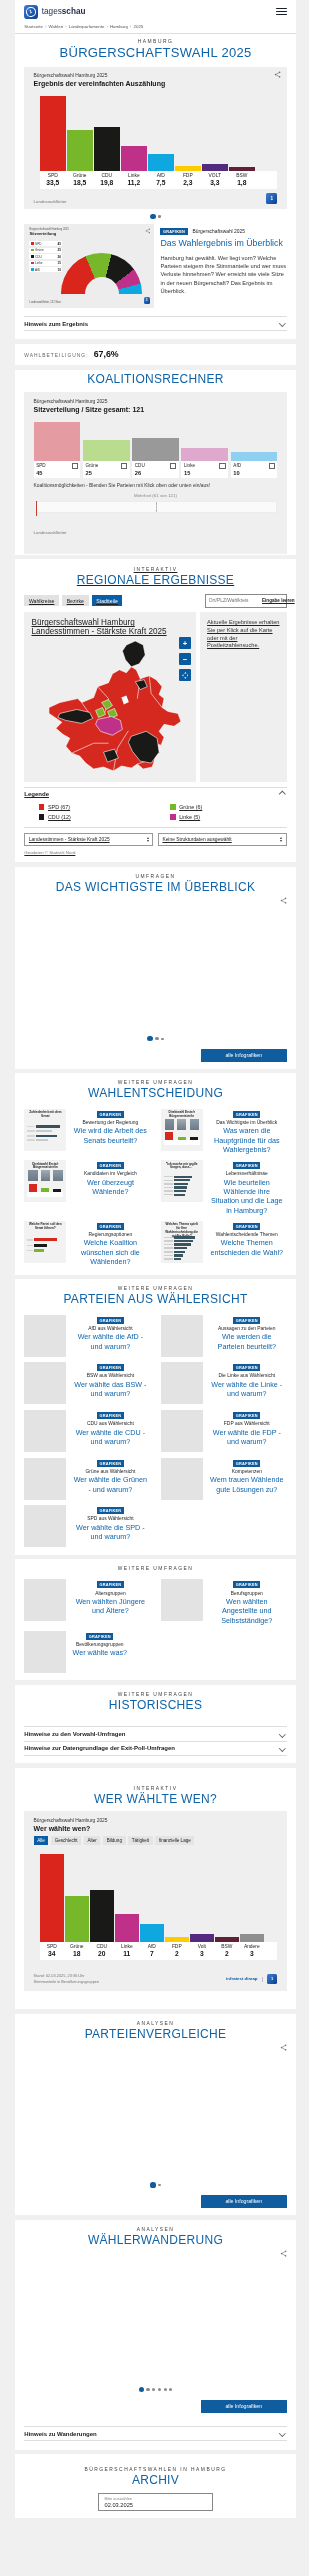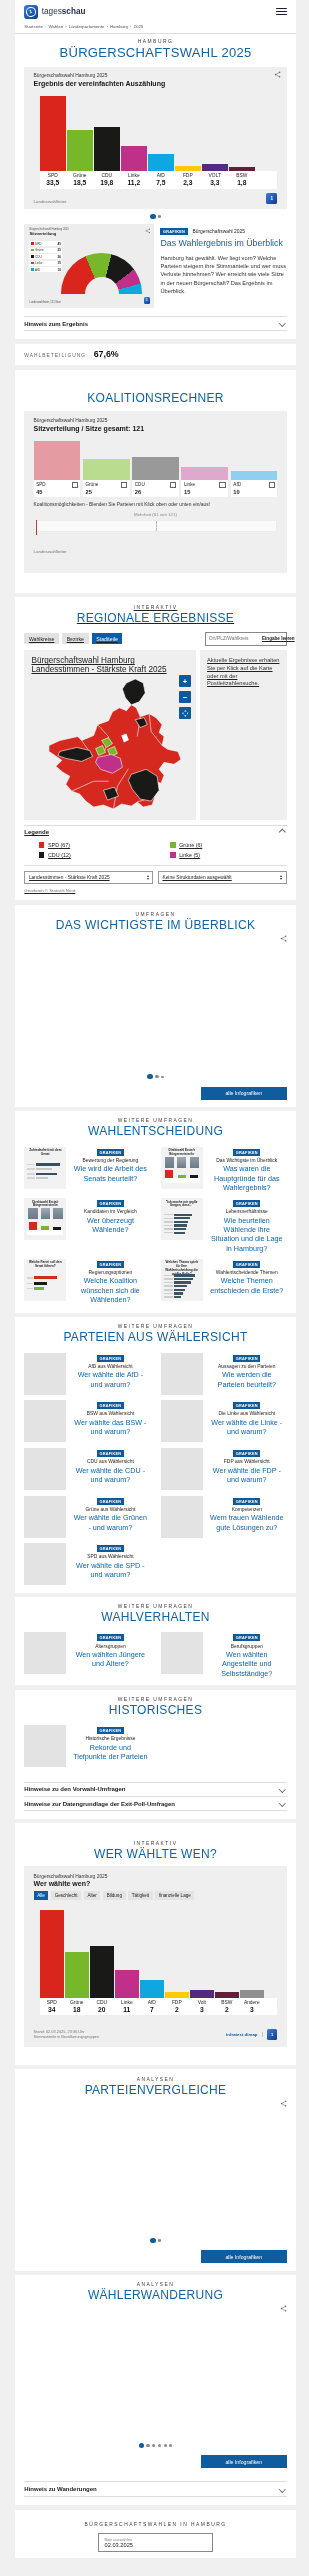"KOALITIONSRECHNER" div.band { padding: 20px 0 -> 1px 0 }
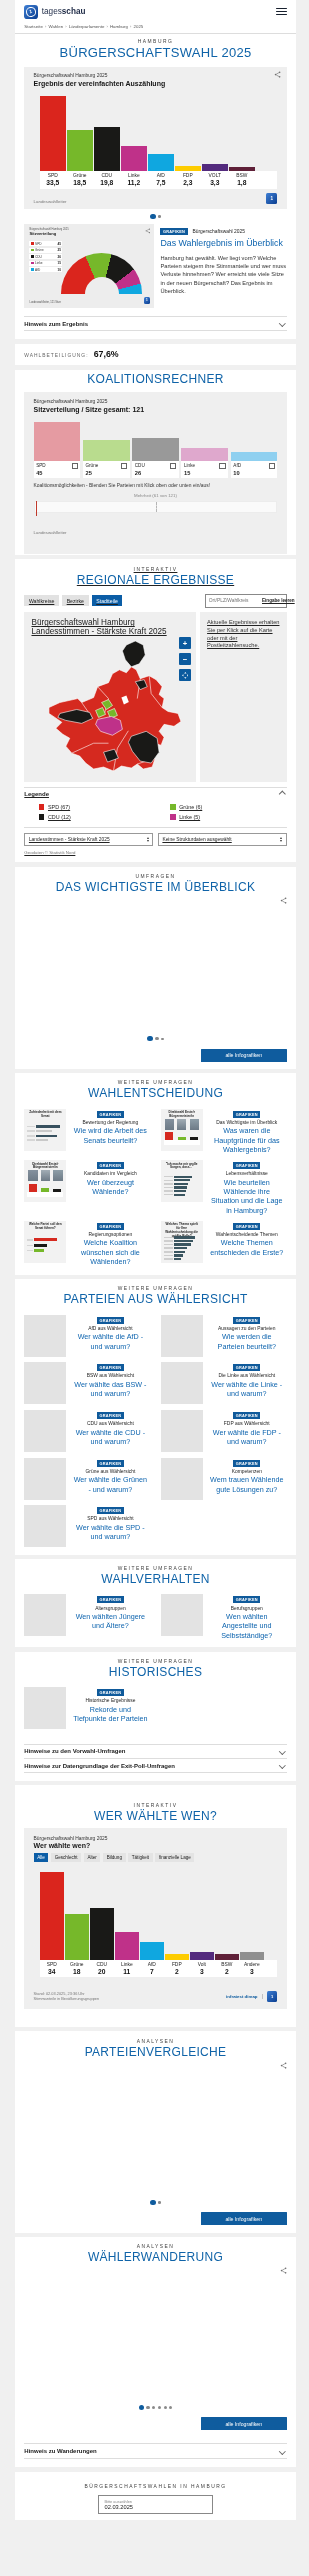"Welche Themen entschieden die Erste?" div.tt { text: Erste -> Wahl }
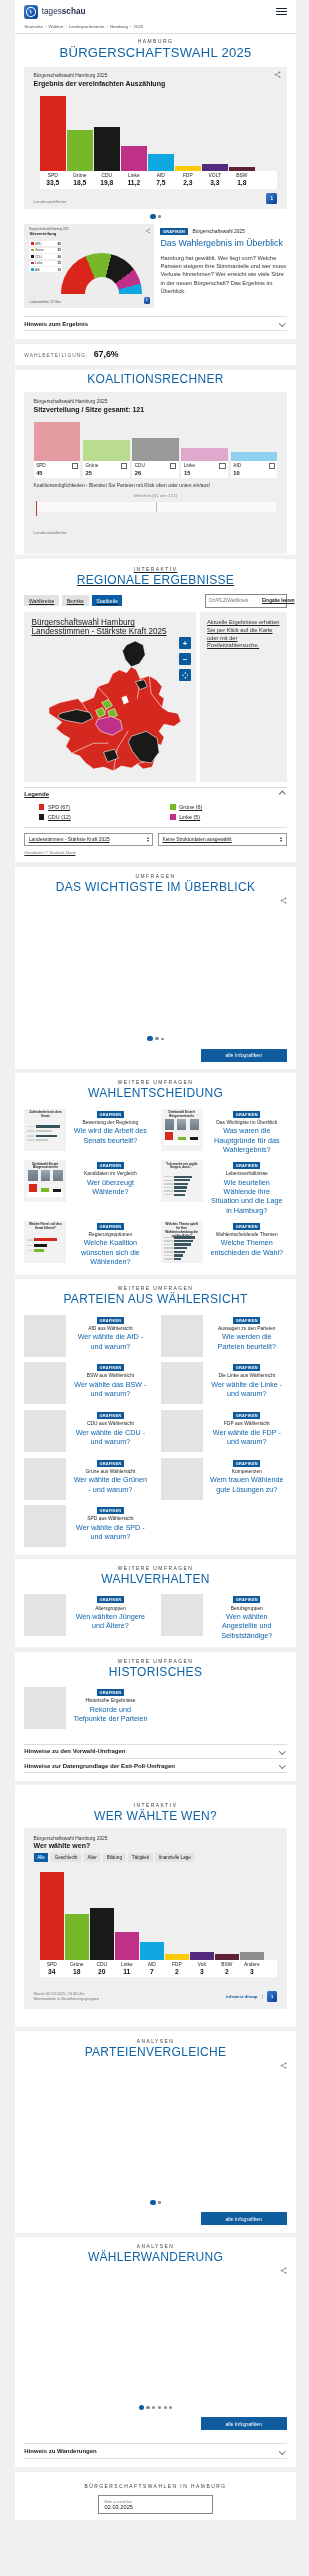"WAHLVERHALTEN" div.sec-title { html: <div>WAHLVERHALTEN</div> -> none }
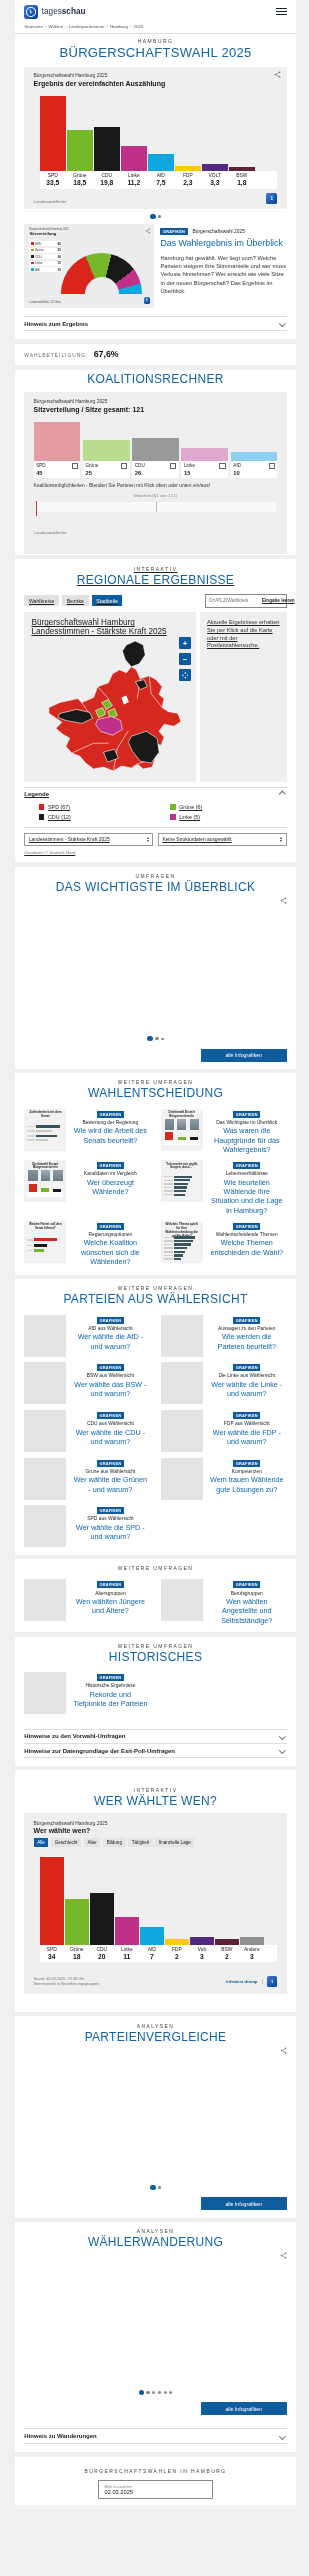"Wer wählte was?" article.teaser { html: none -> <article> <div></div> <div><span>GRAFIKEN</span><div>Bevölkerungsgruppen</div><div>Wer wählte was?</div></div> </article> }
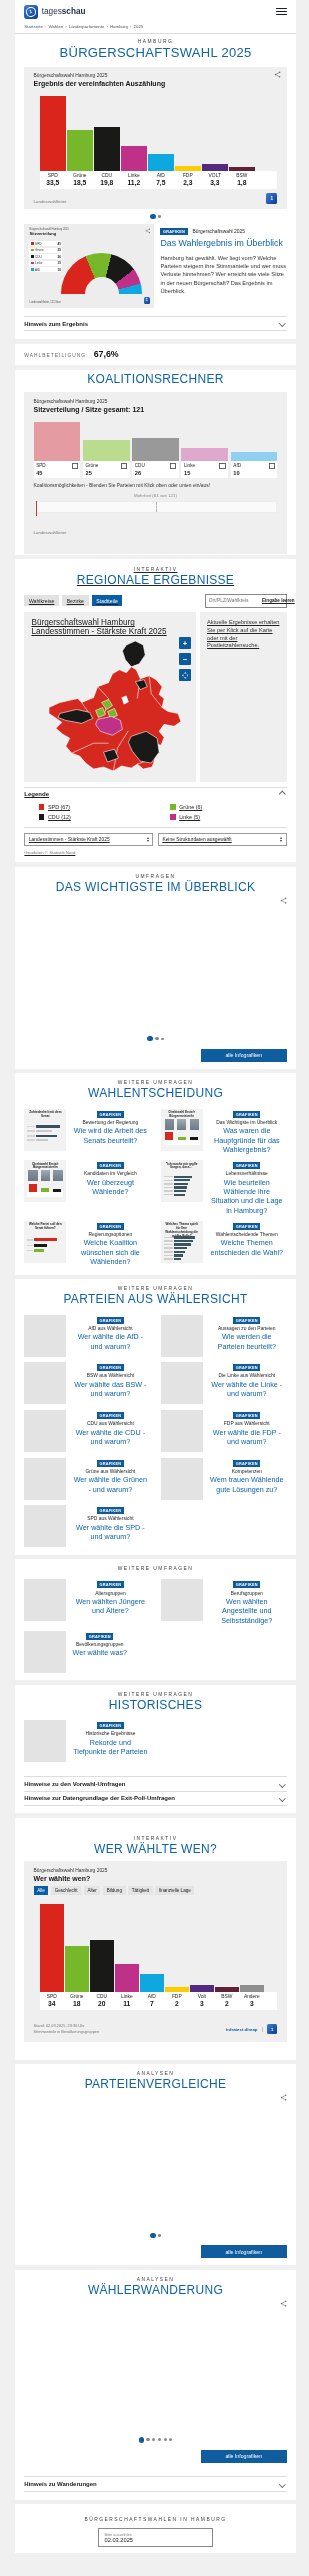"Rekorde und Tiefpunkte der Parteien" div.inner { html: <div> <article> <div></div> <div><span>GRAFIKEN</span><div>Historische Ergebnisse</div><div>Rekorde und Tiefpunkte der Parteien</div></div> </article> </div> -> none }
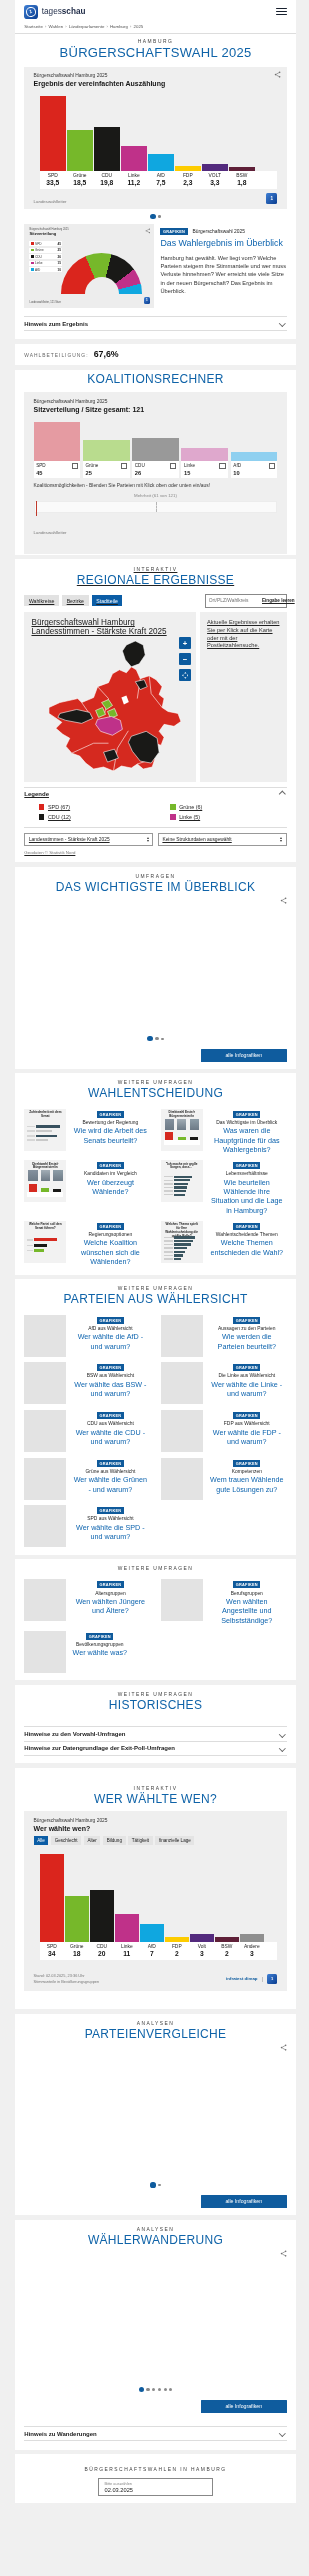"ARCHIV" div.sec-title { html: none -> <div>ARCHIV</div> }
